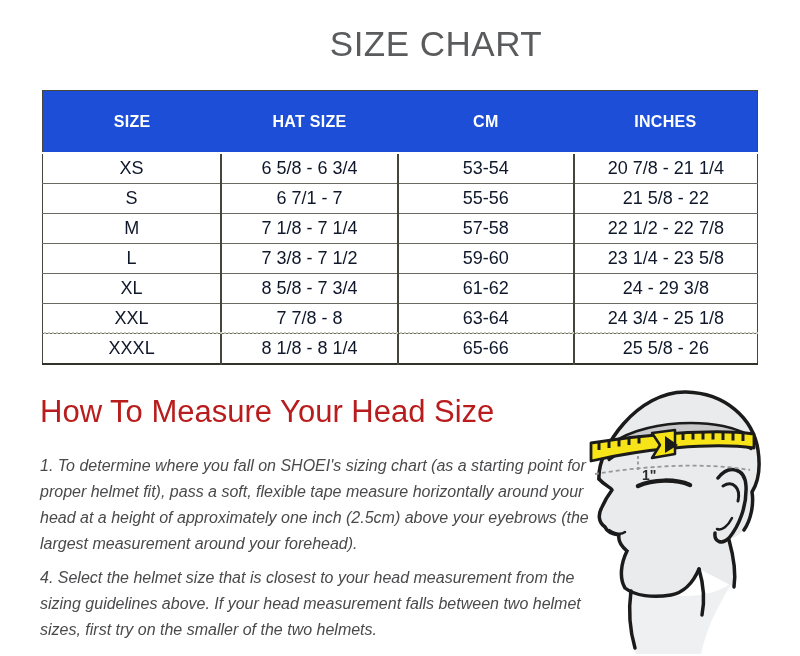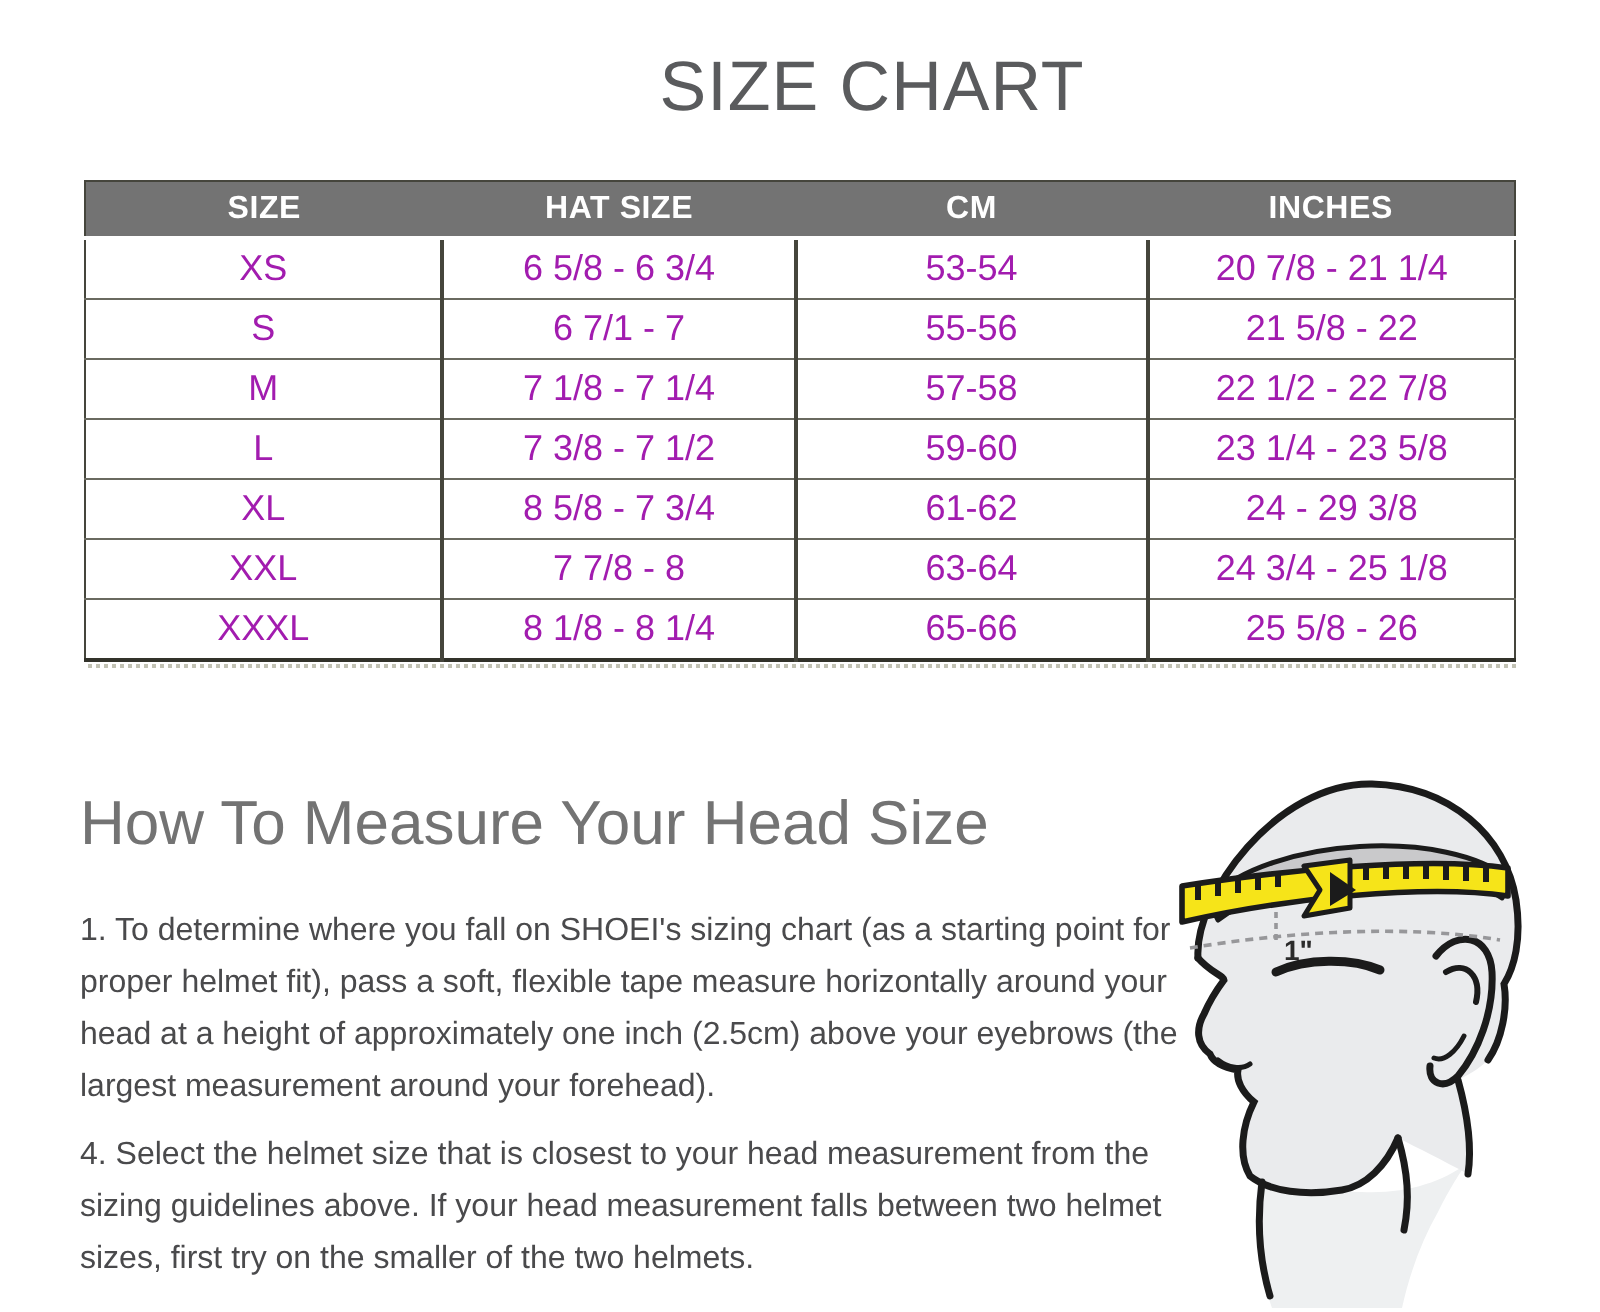"SIZE" table.size-table thead th { background: #737373 -> #1d4ed8; padding: 0 -> 17px }
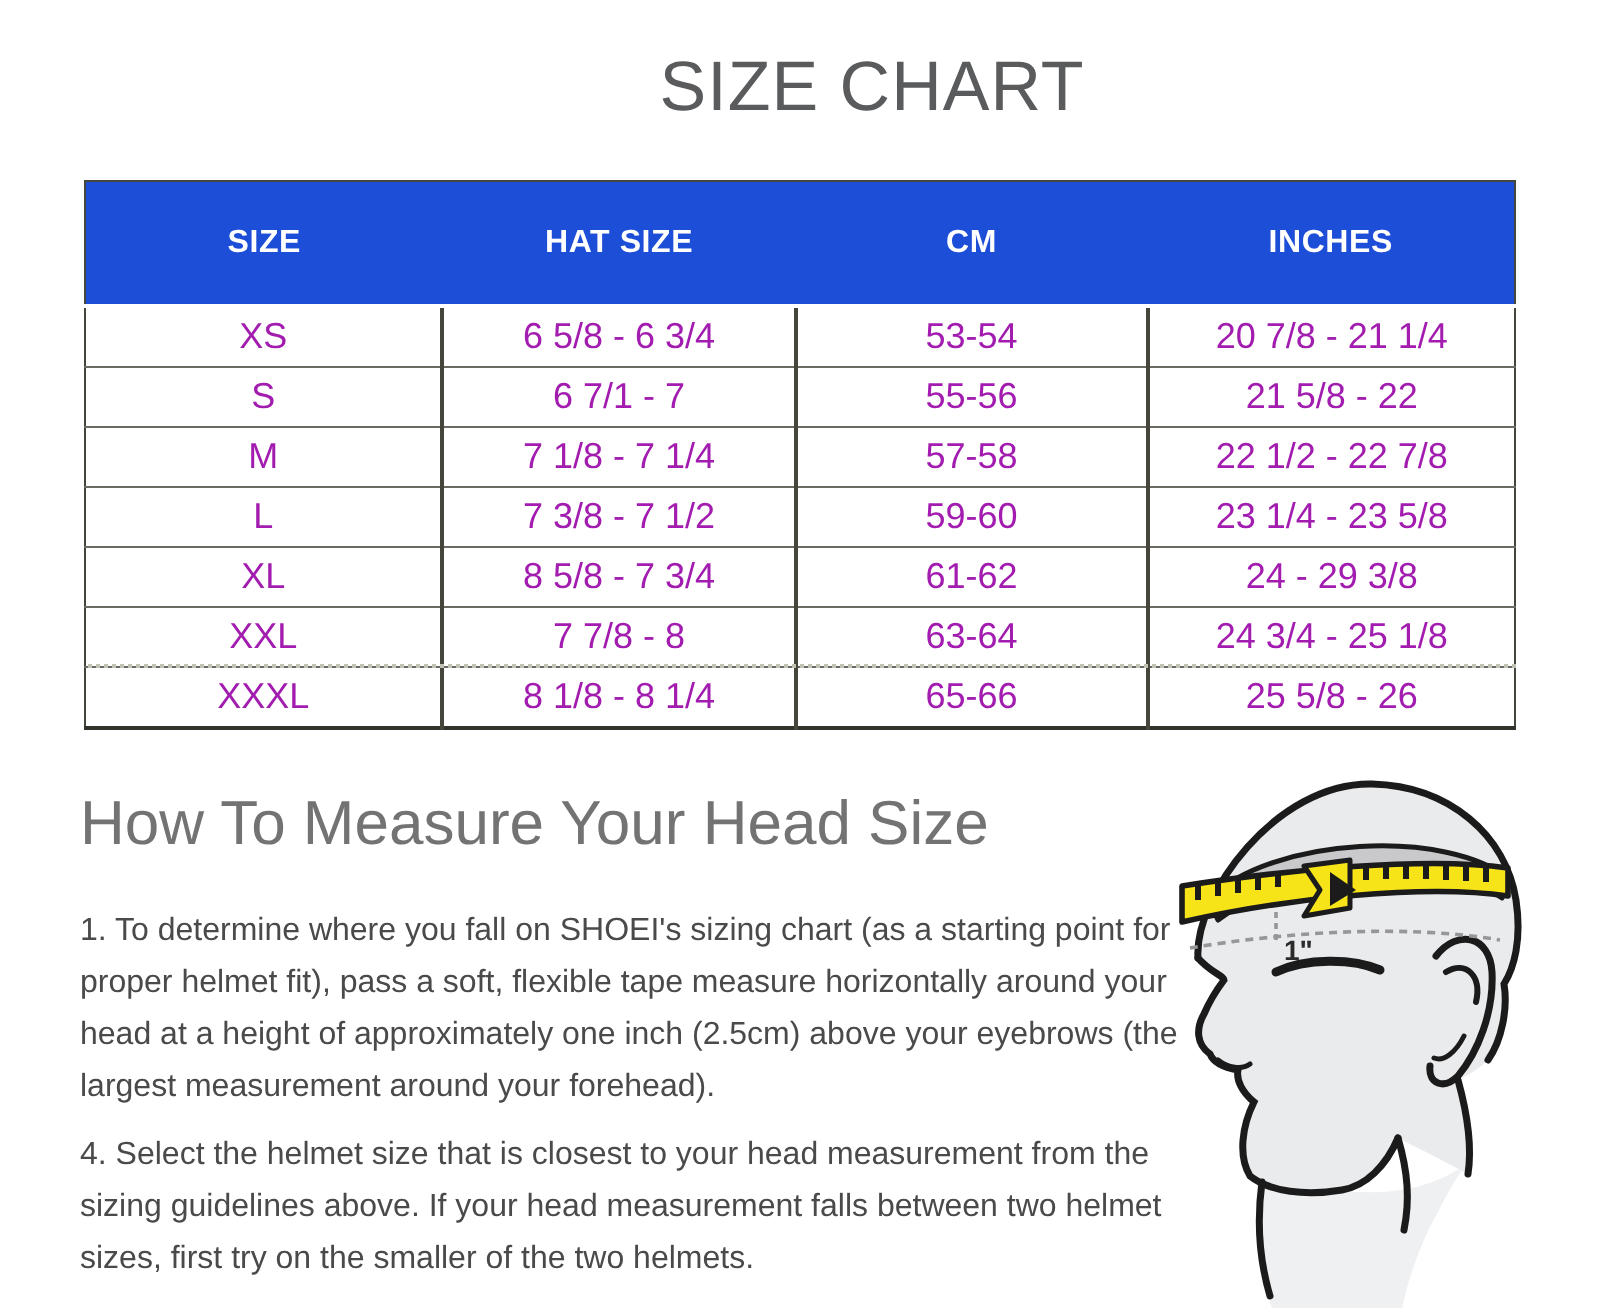"XS" table.size-table tbody td { color: #a21caf -> #0f172a }
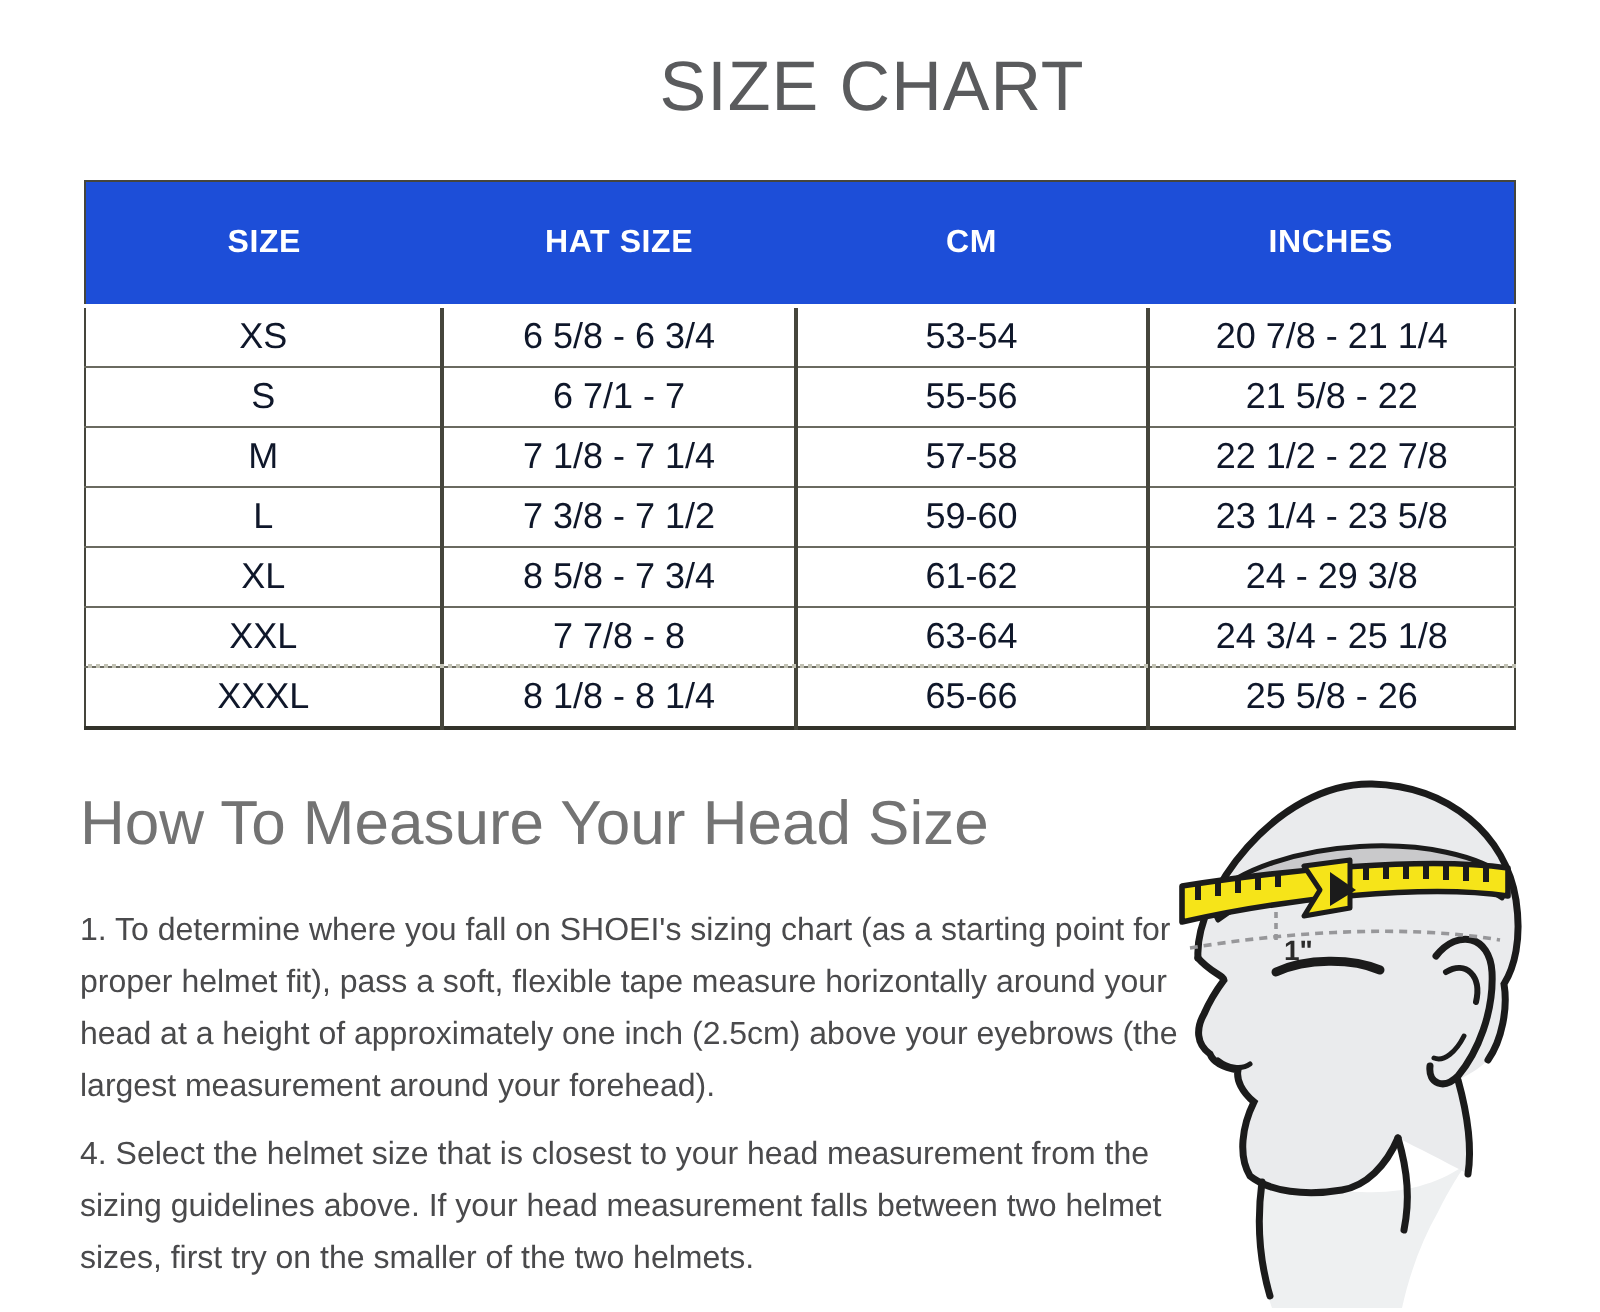"How To Measure Your Head" .measure-heading { color: #737373 -> #b91c1c }
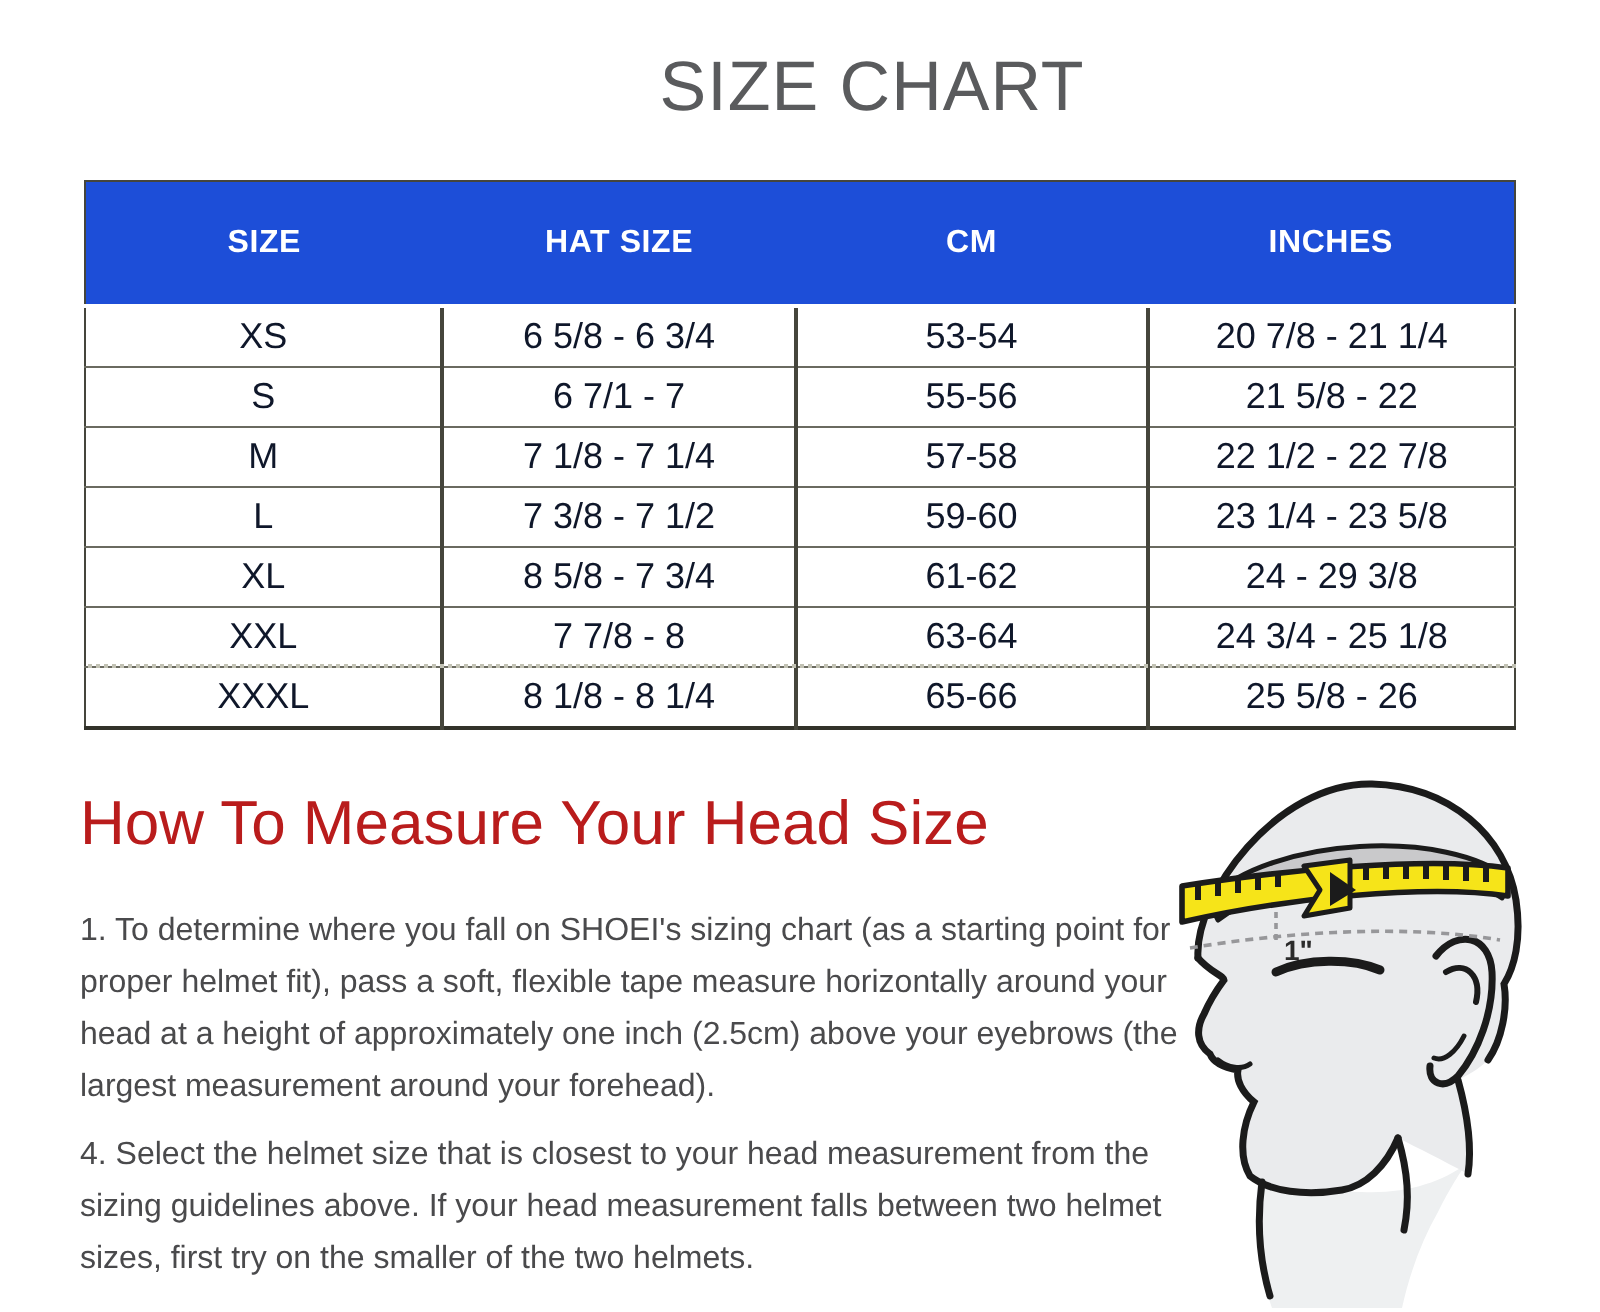"1. To determine where you" .step { font-style: none -> italic }
